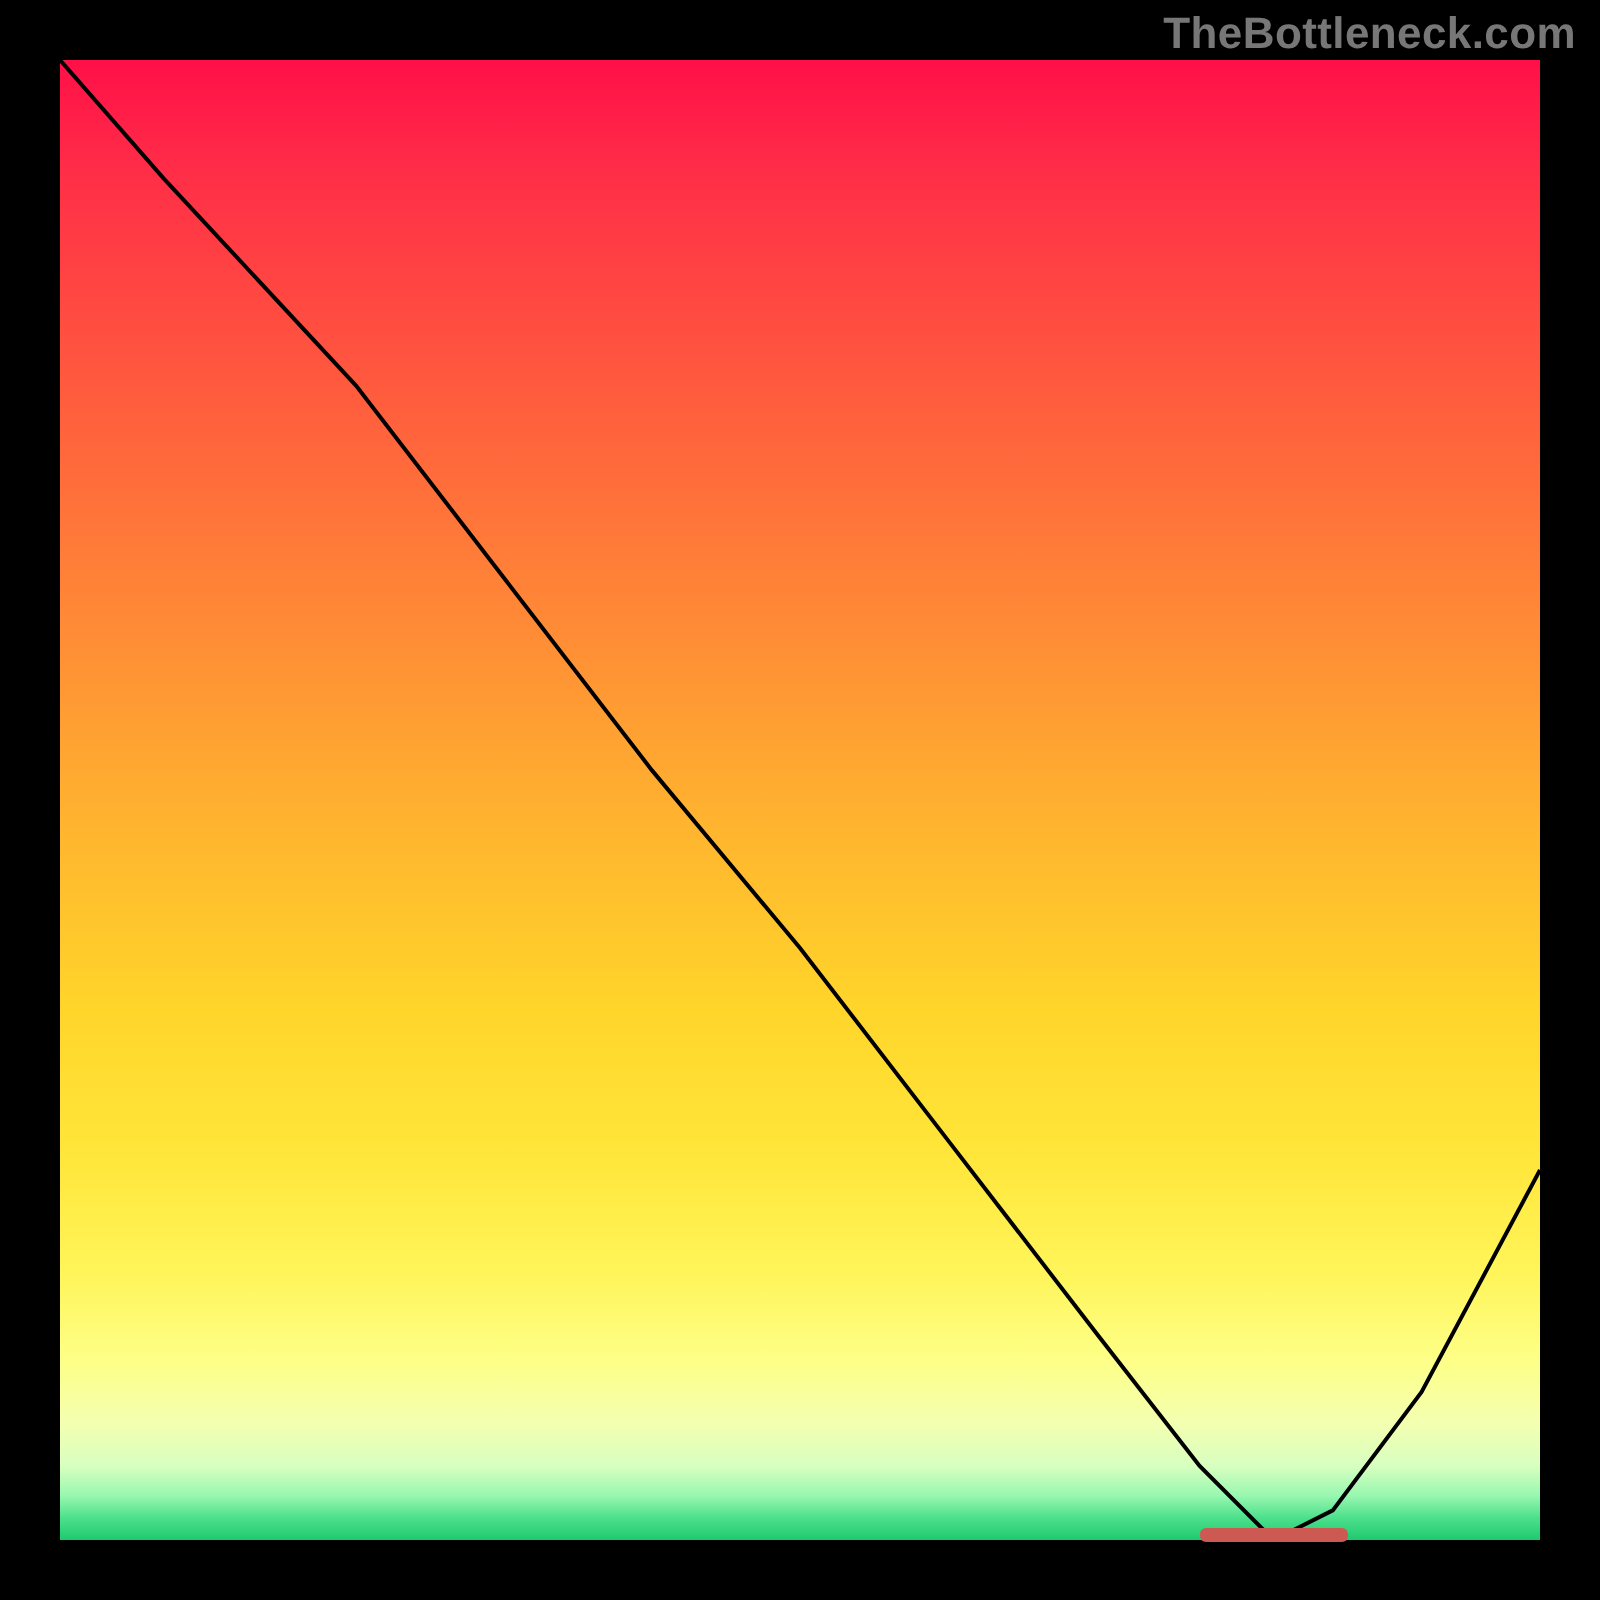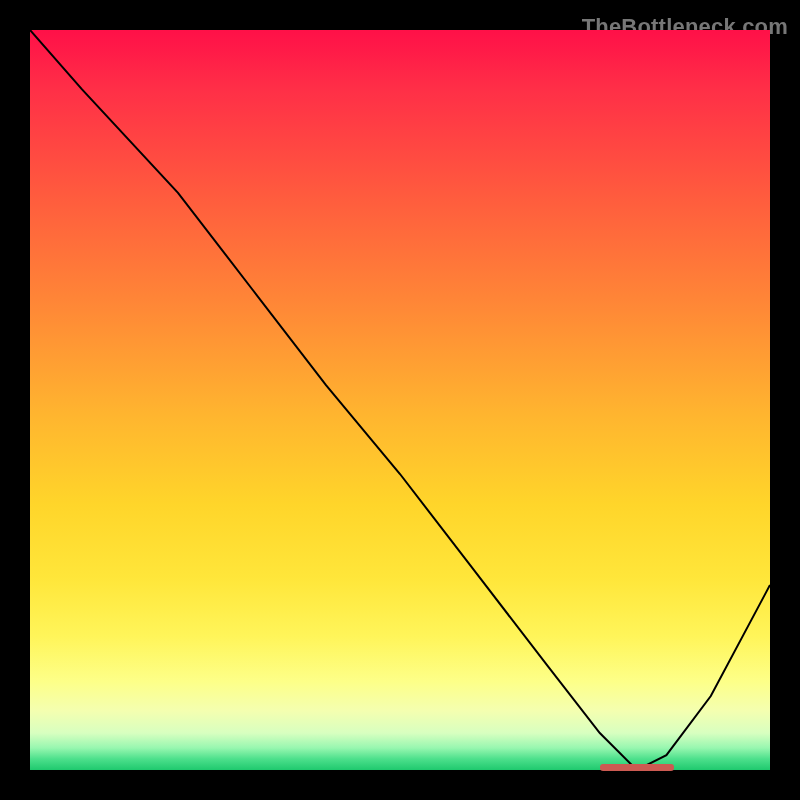"TheBottleneck.com" .attribution { margin-top: 10px -> none }
